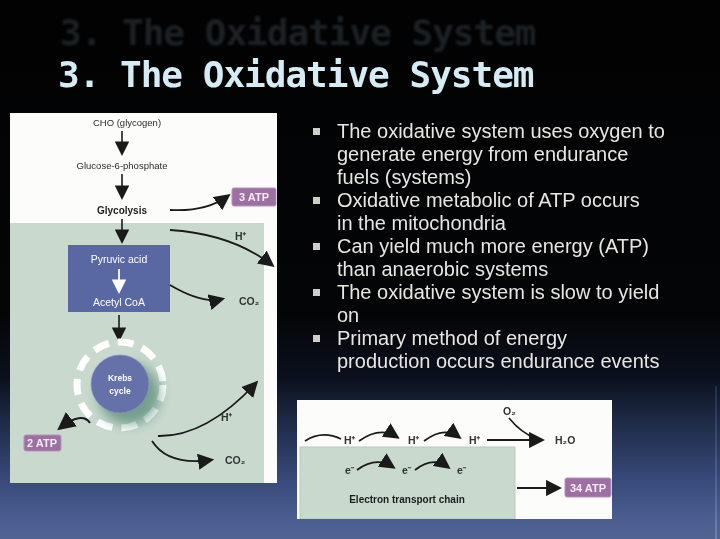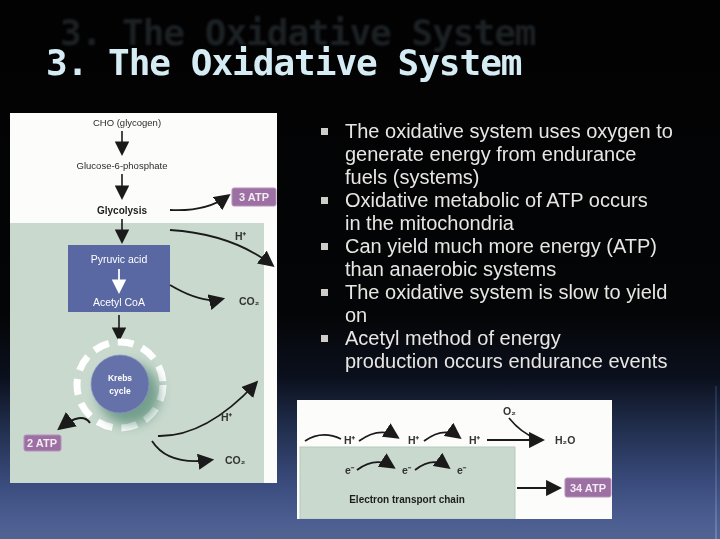"3. The Oxidative System" h1.title { margin: 4px -> 16px }
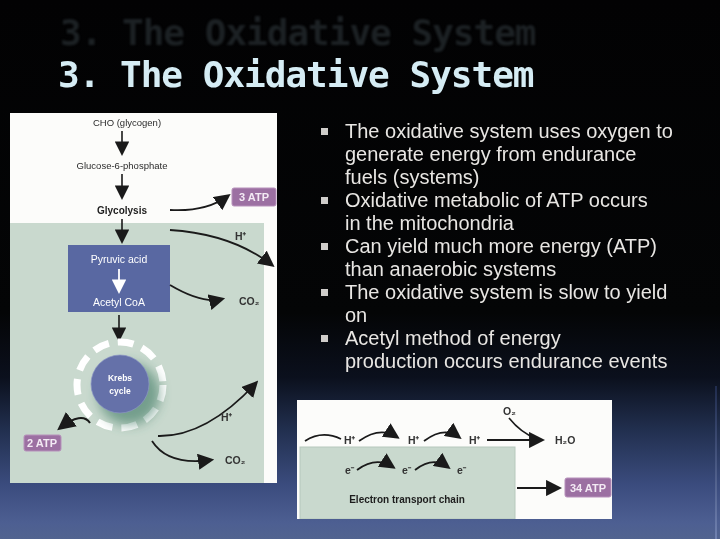"The oxidative system uses oxygen" .bullets { left: 316px -> 308px }
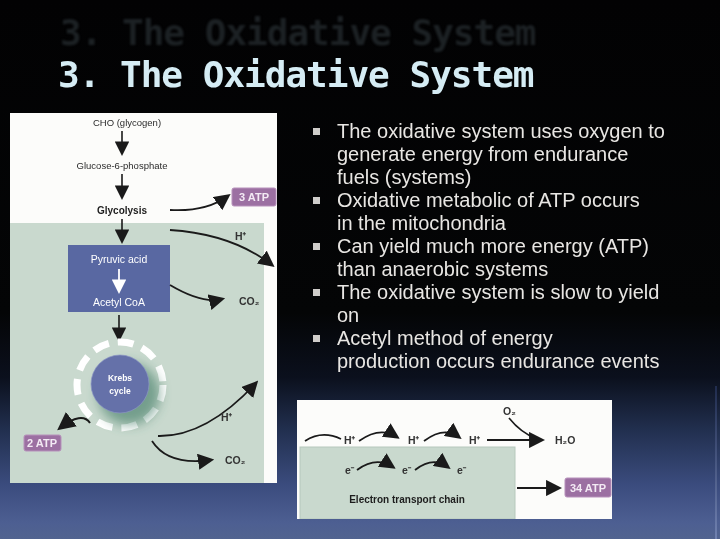"Acetyl method of energy" span { text: Acetyl -> Primary }
